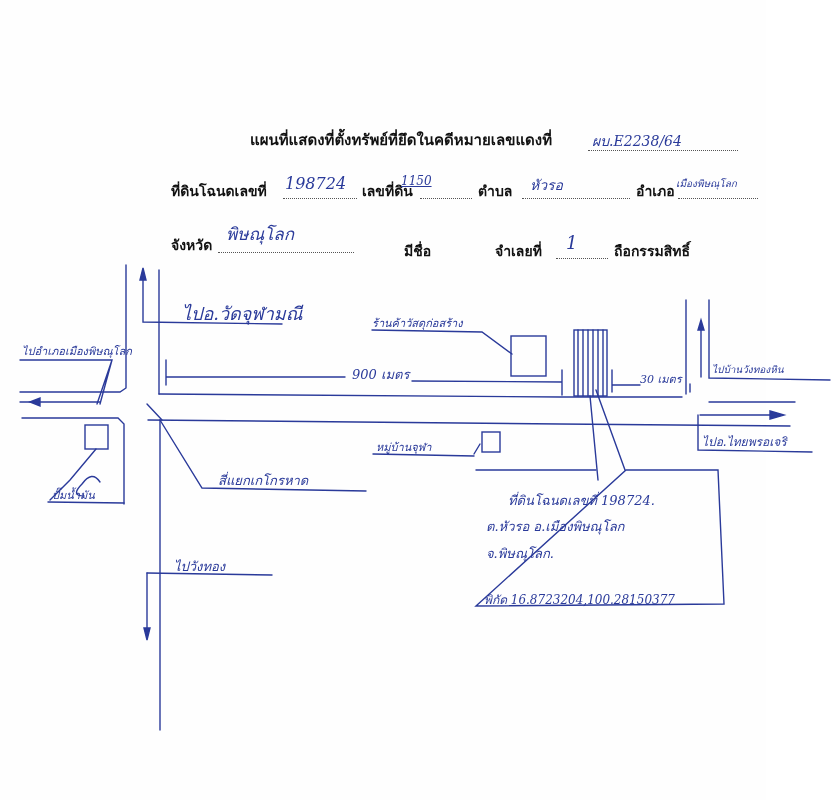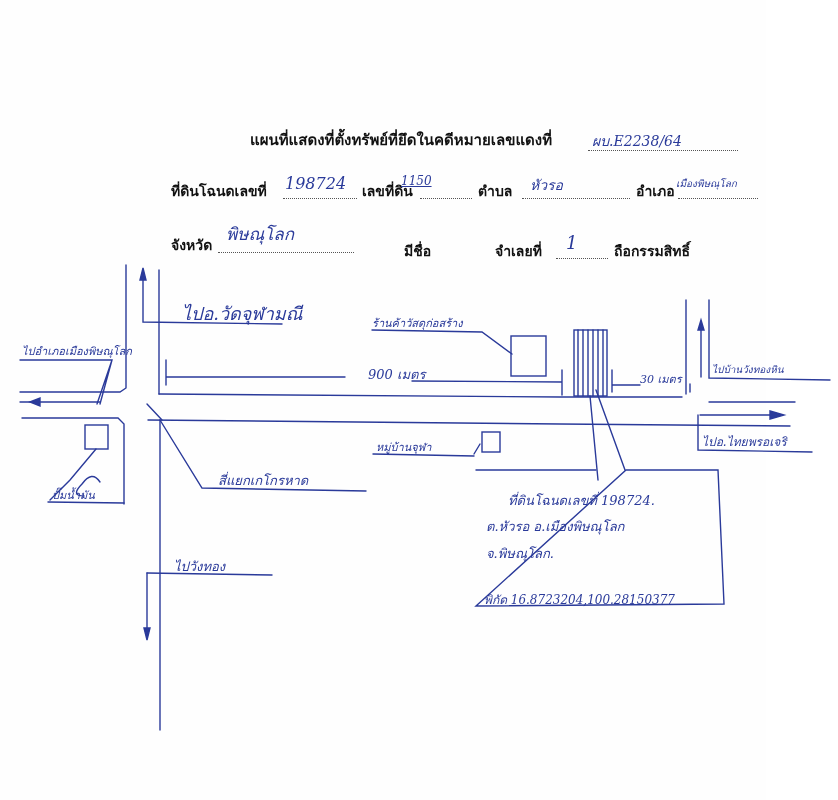"900 เมตร" div.hand { left: 368px -> 352px }
